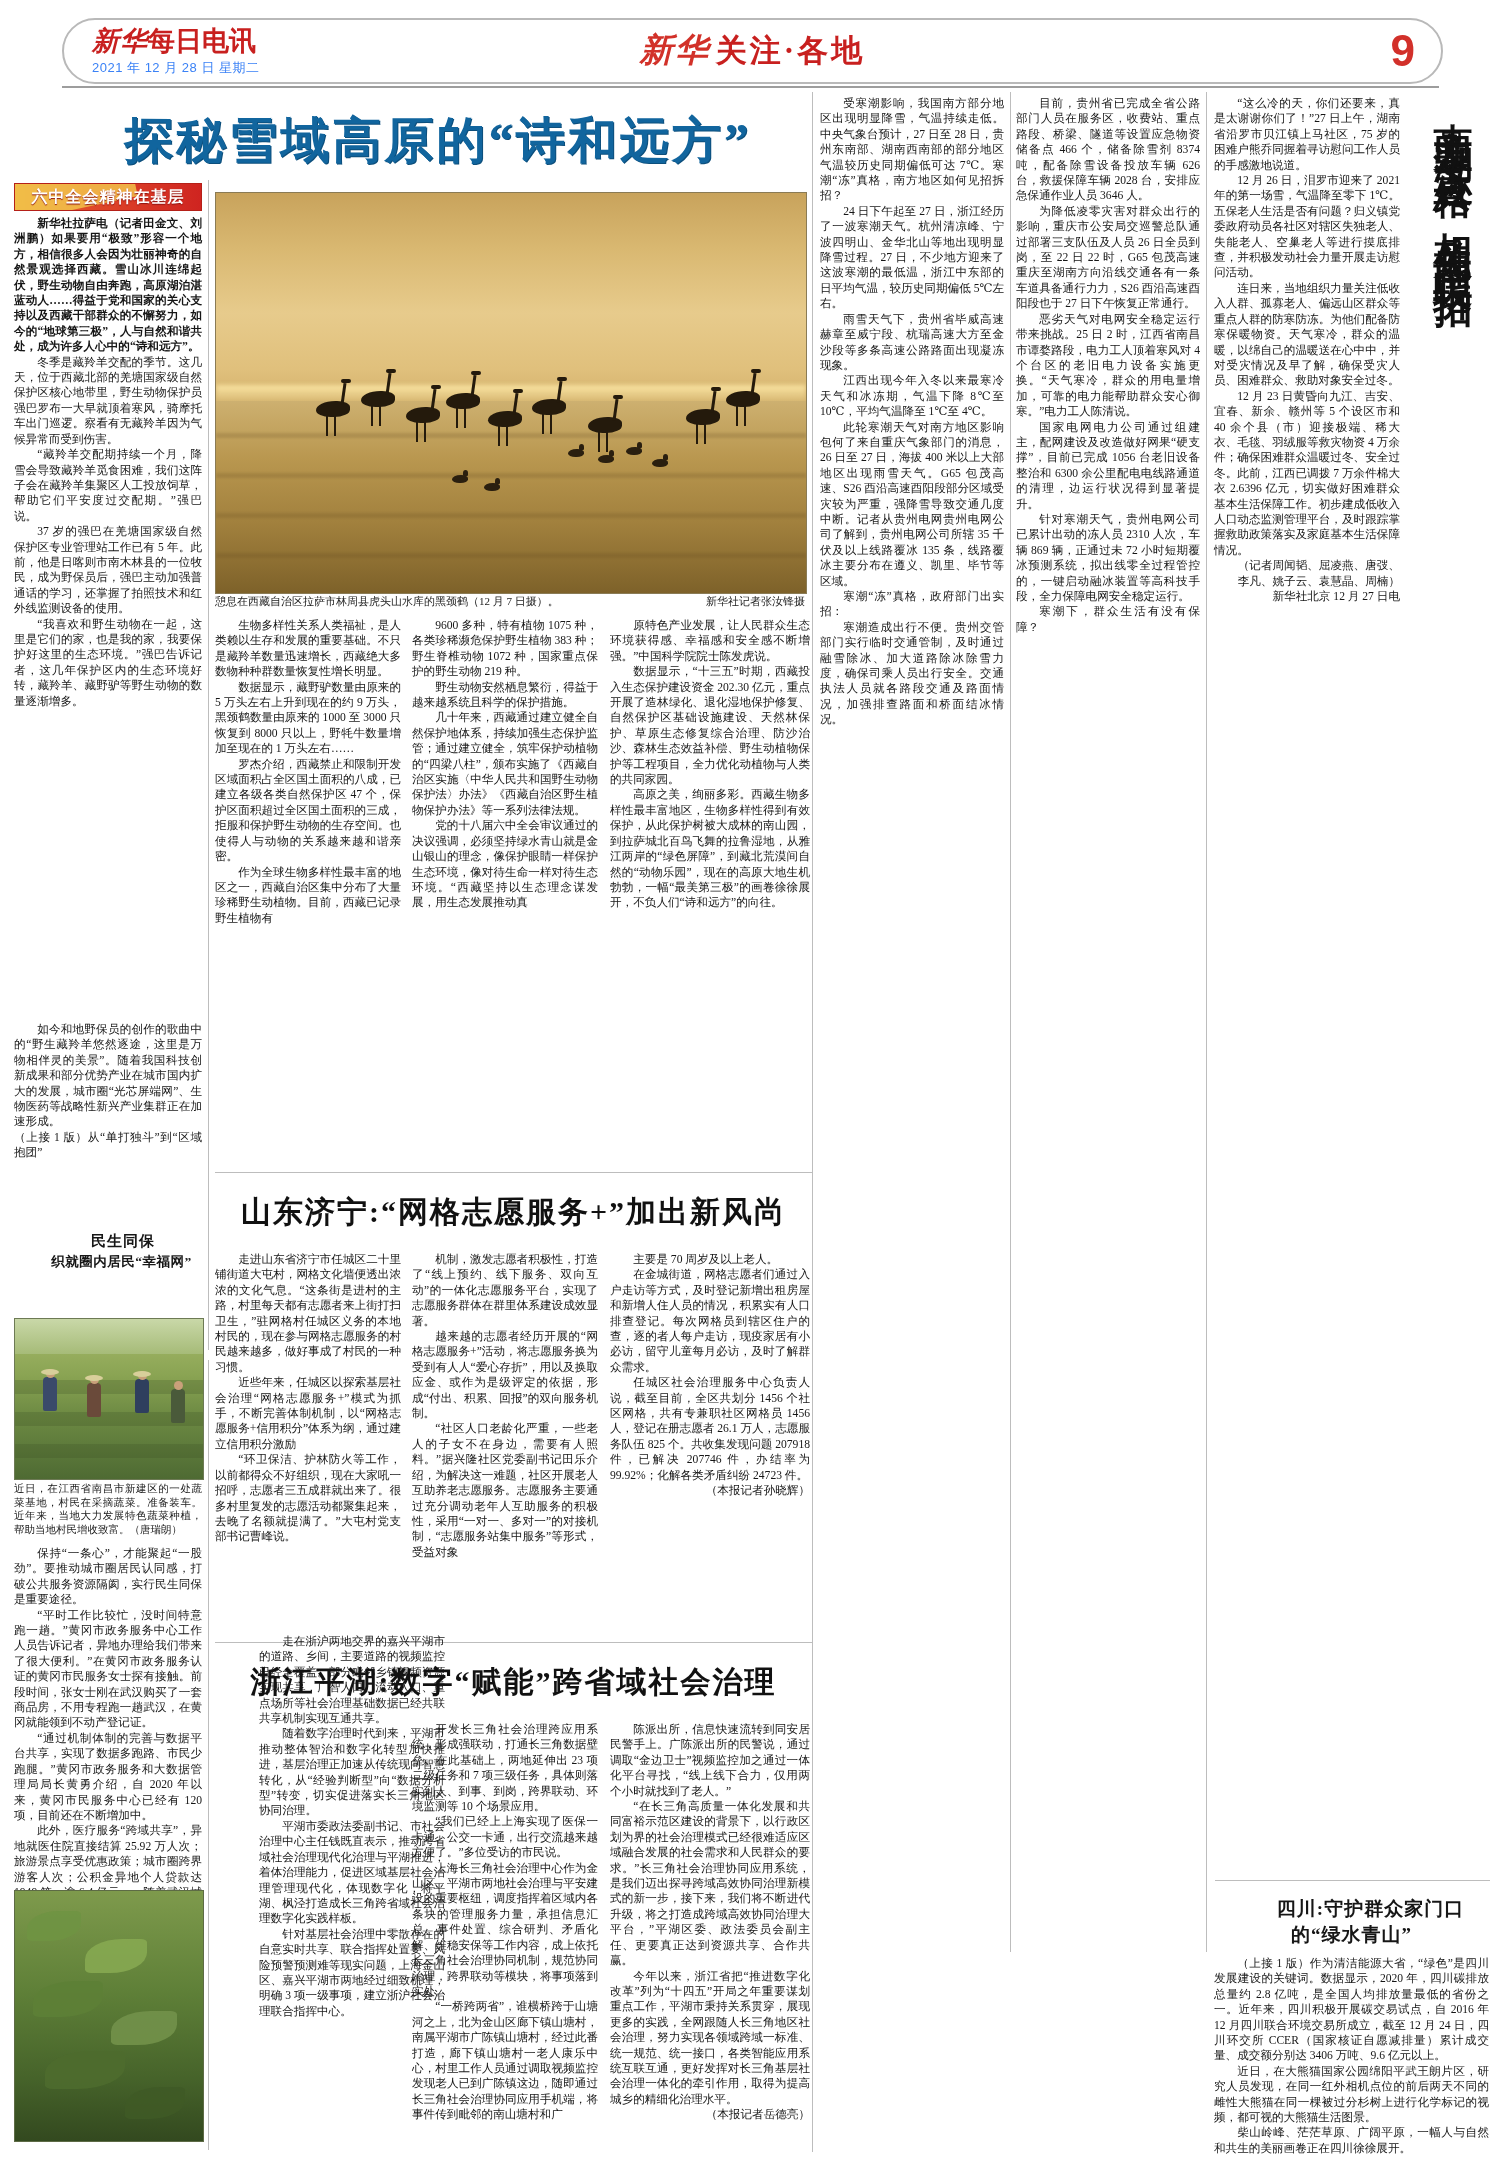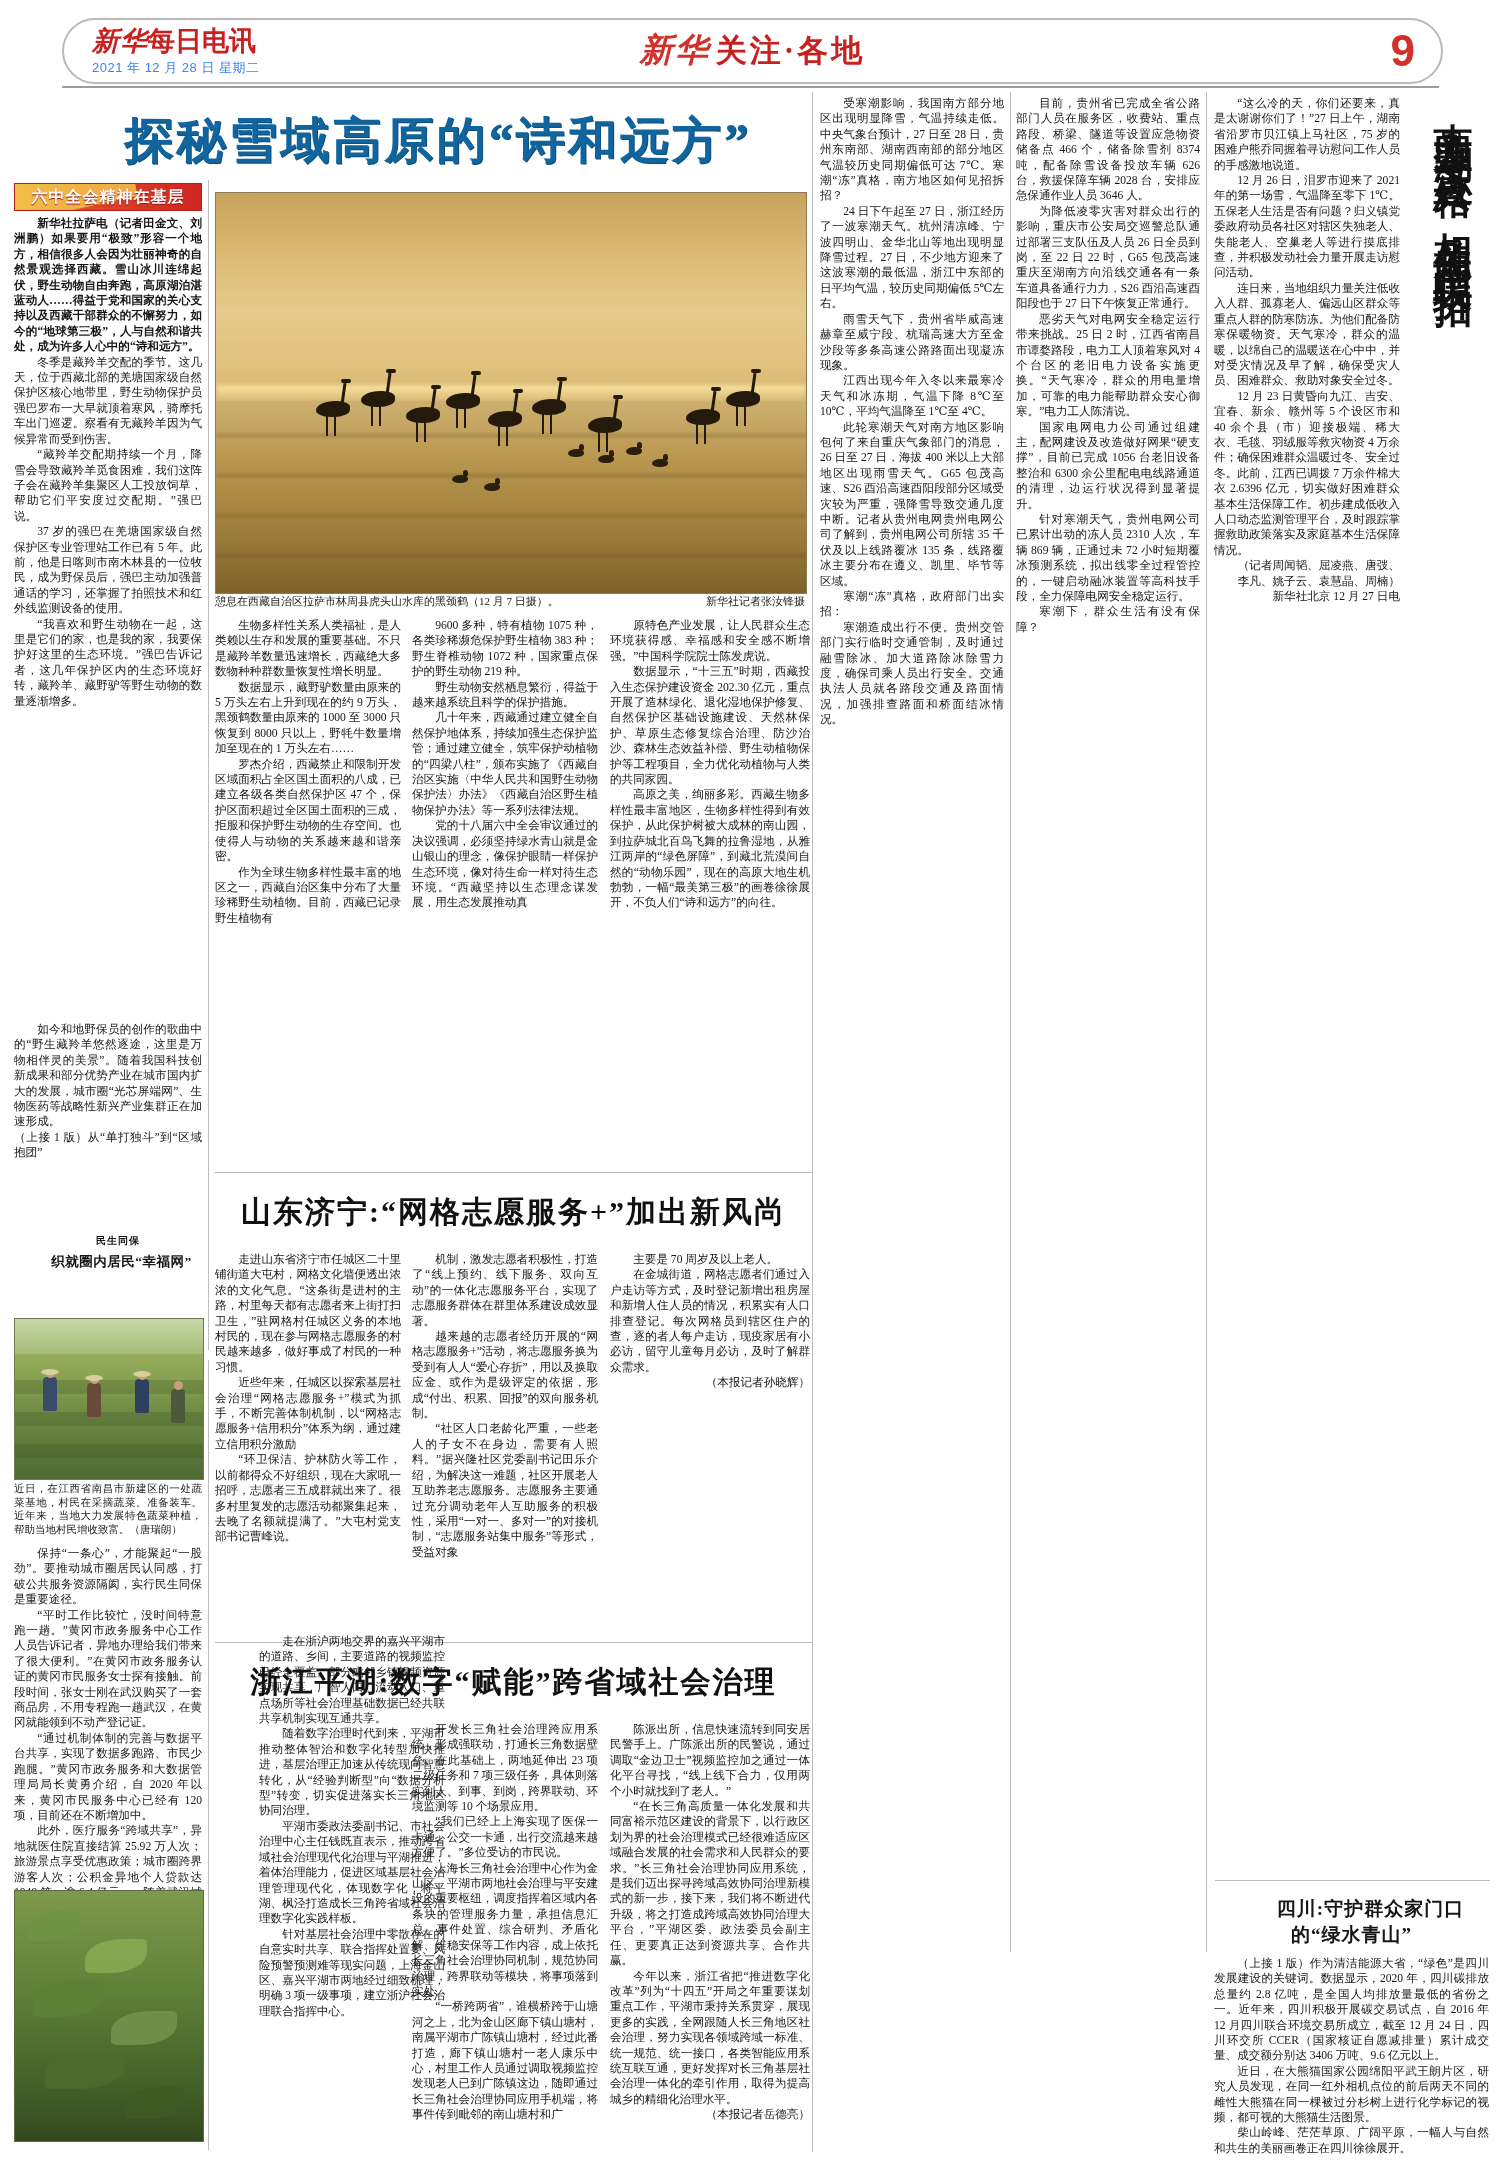"民生同保" .subhead { font-size: 10px -> 15px }
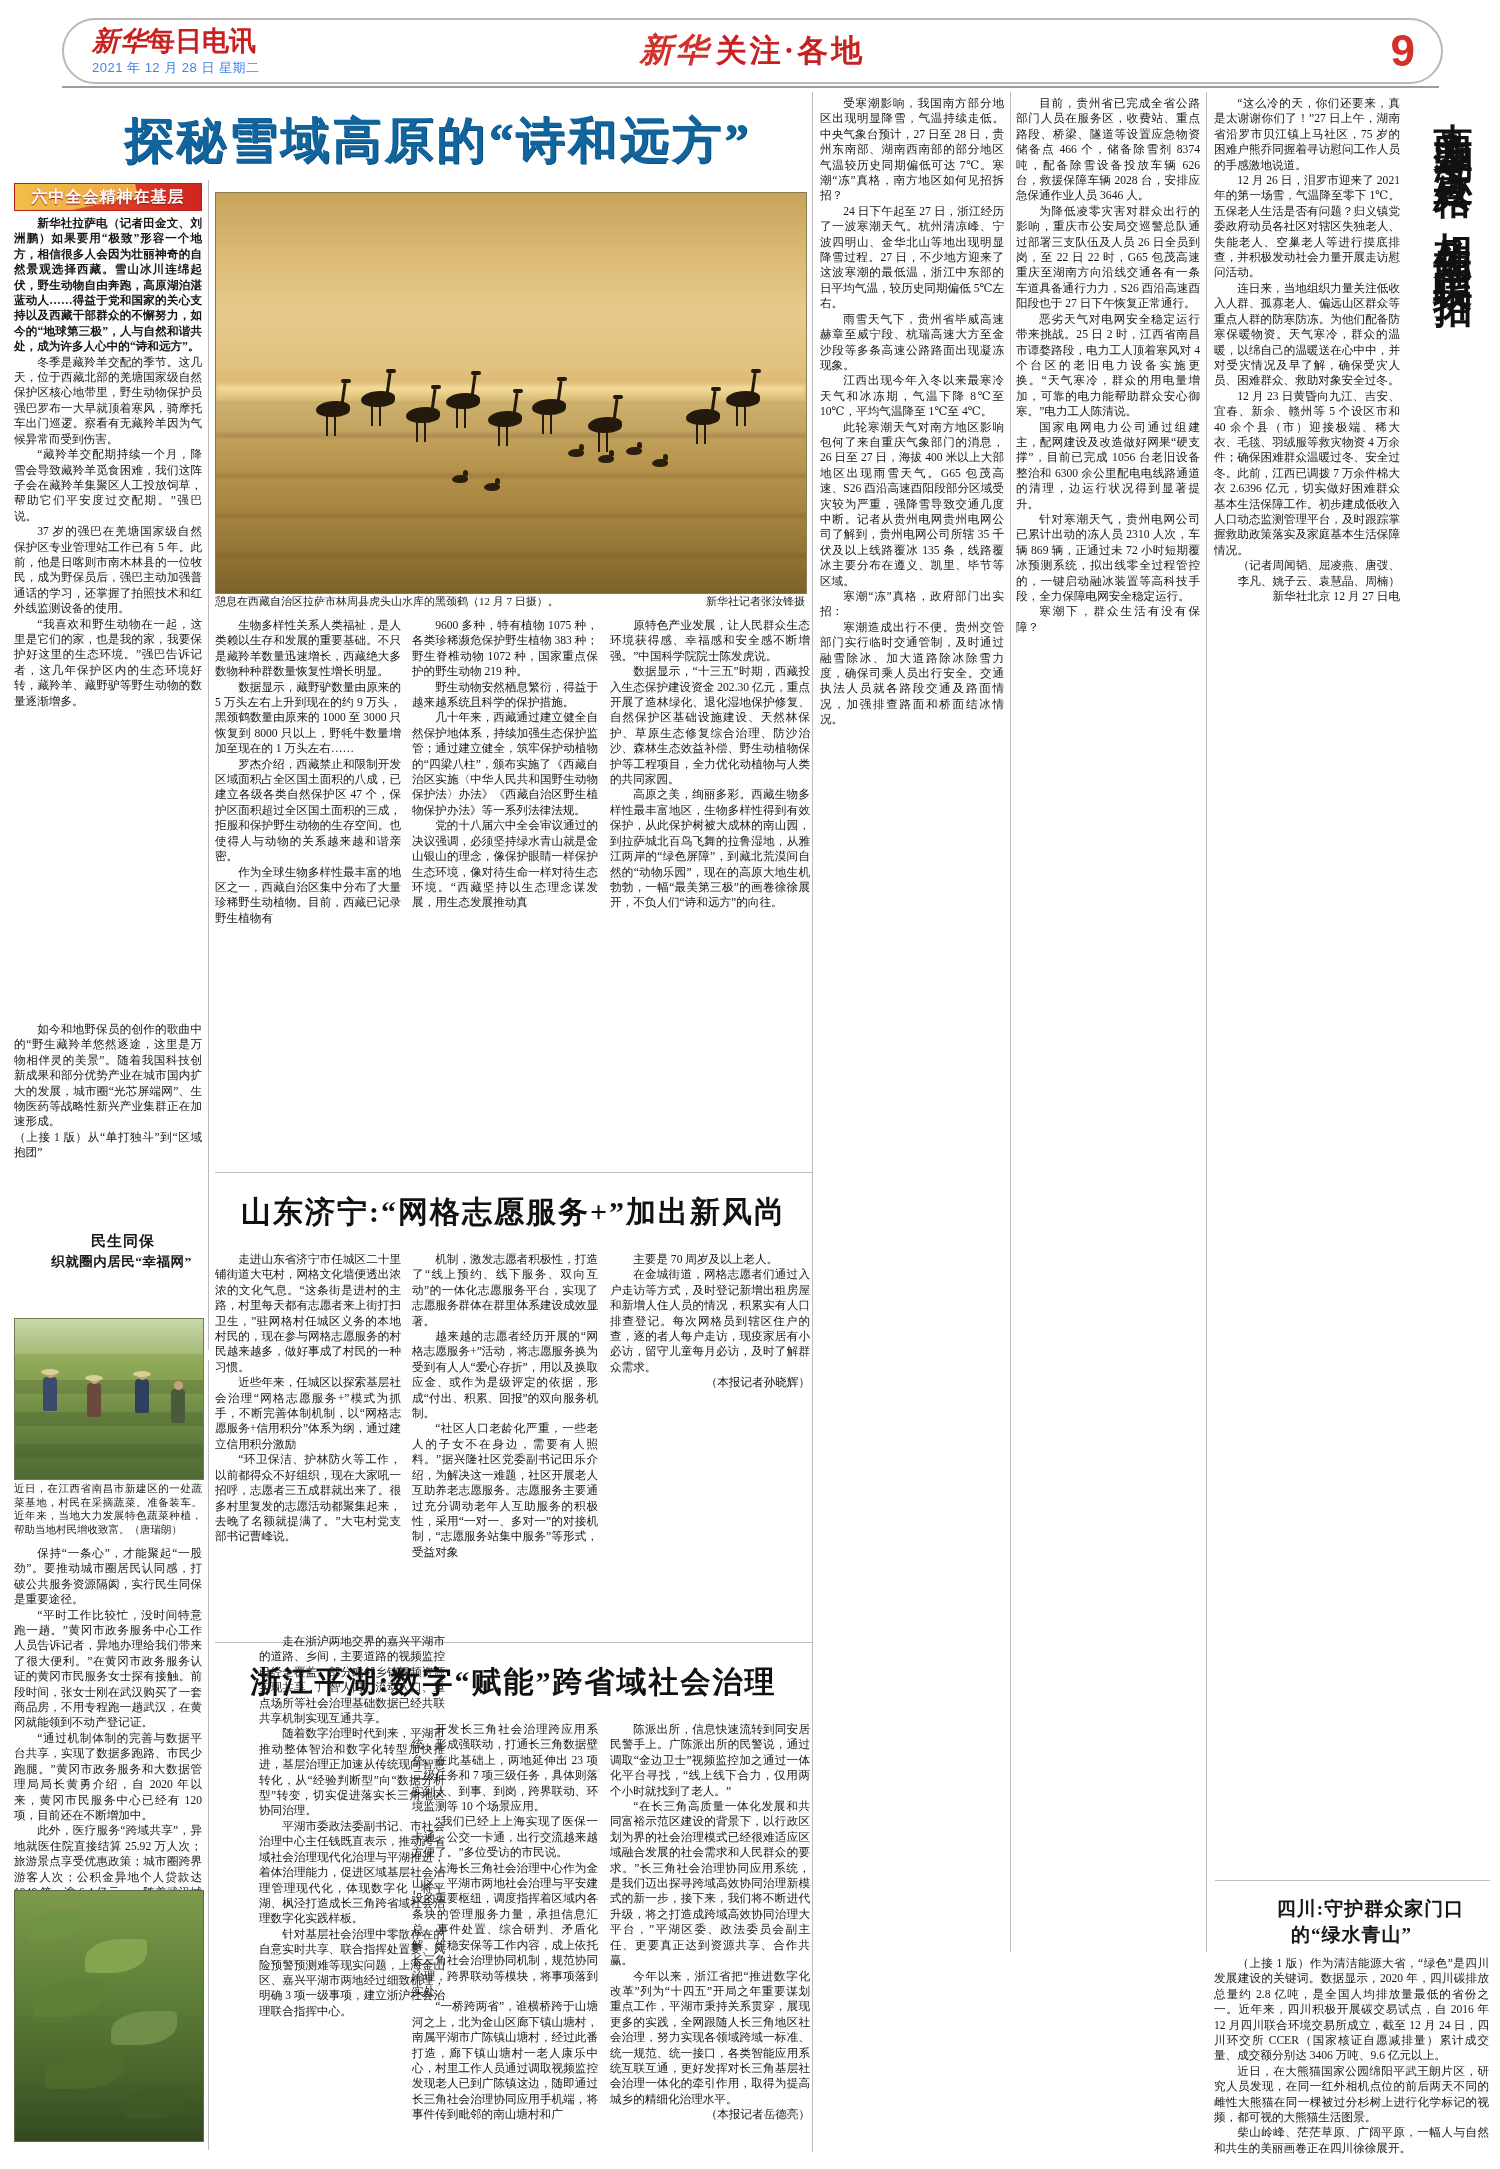"任城区社会治理服务中心负责人说，截至目前，全区共划分 1456" p { html: none -> <p>任城区社会治理服务中心负责人说，截至目前，全区共划分 1456 个社区网格，共有专兼职社区网格员 1456 人，登记在册志愿者 26.1 万人，志愿服务队伍 825 个。共收集发现问题 207918 件，已解决 207746 件，办结率为 99.92%；化解各类矛盾纠纷 24723 件。</p> }
